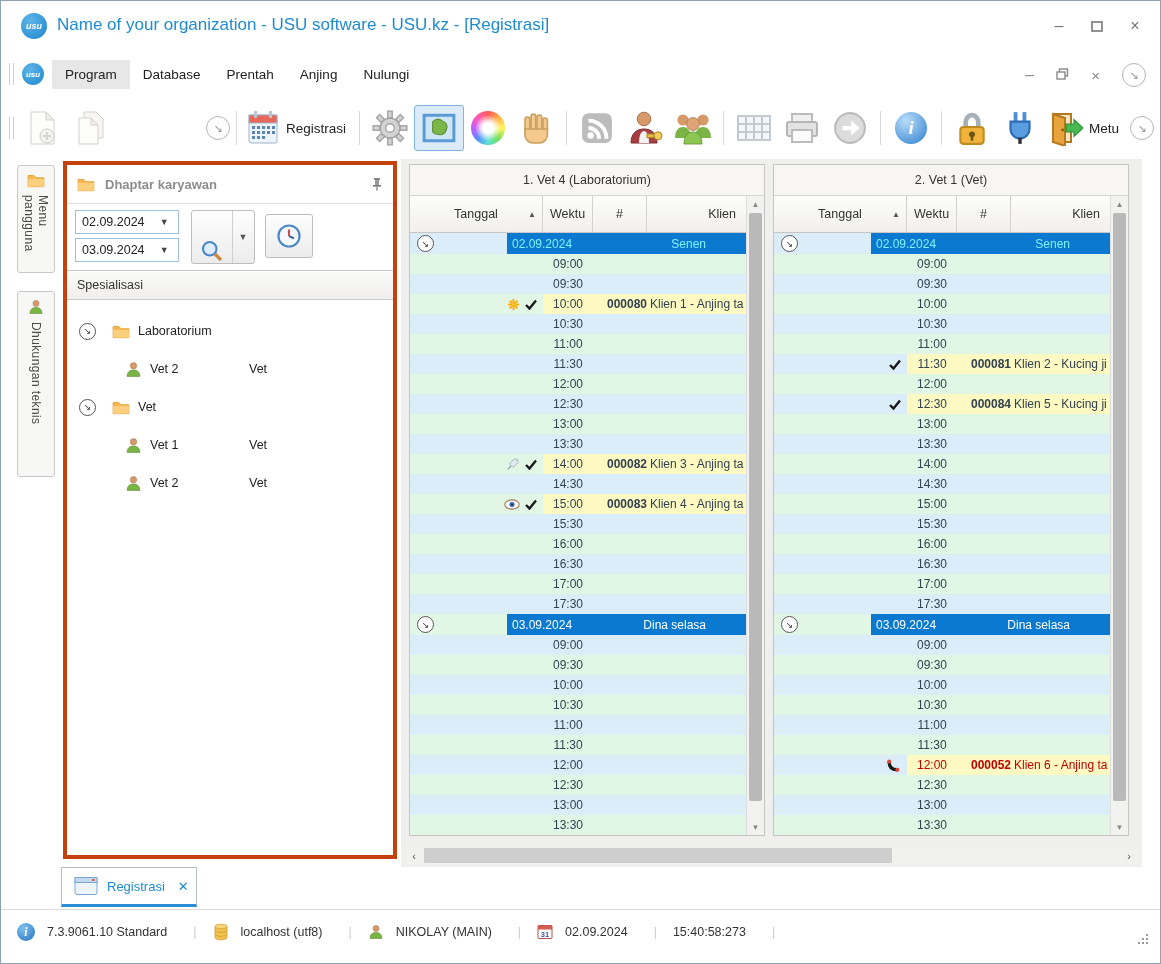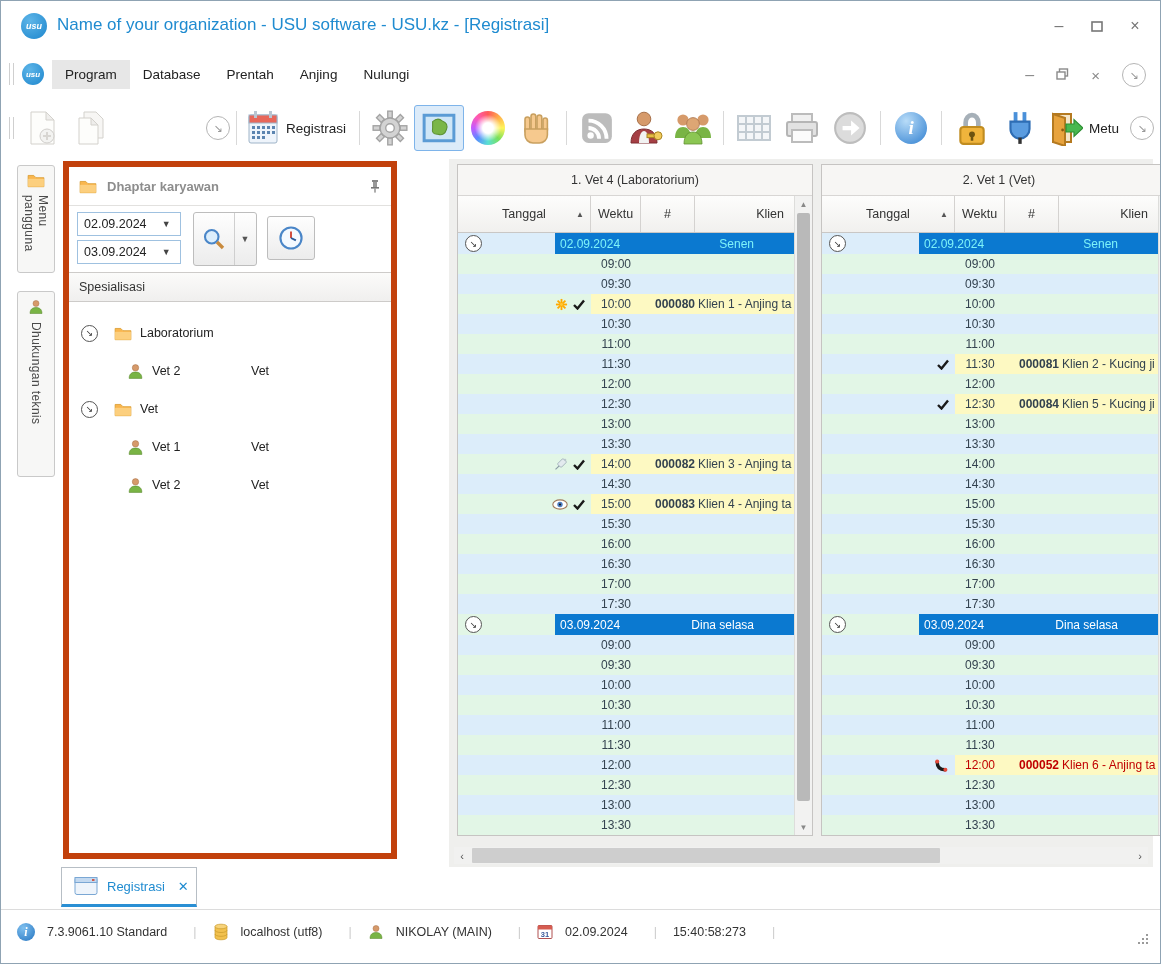"Dhaptar karyawan" .left-panel { border: 6px solid #c2410c -> 4px solid #c2410c }
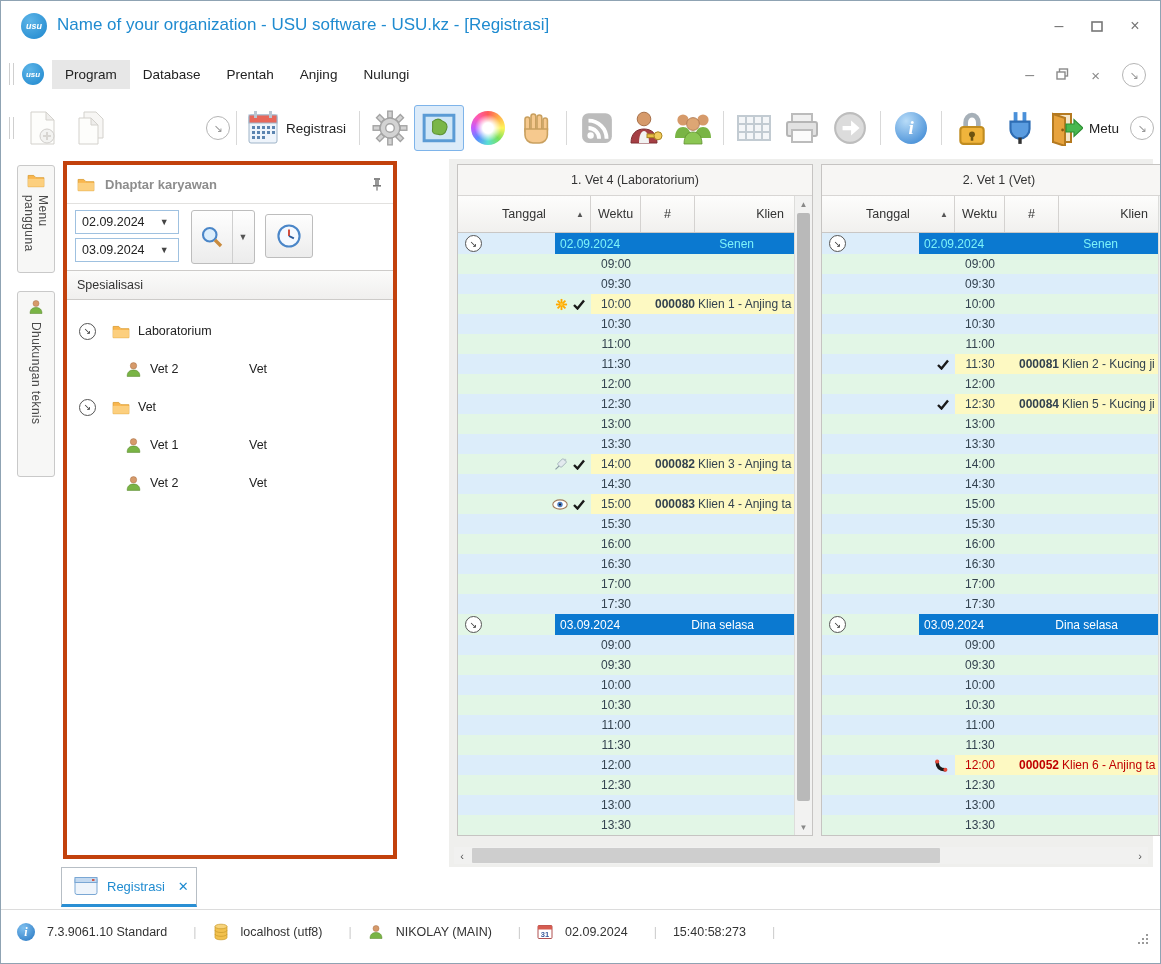"1. Vet 4 (Laboratorium)" .main-area { margin-left: 48px -> none; right: 7px -> 18px }
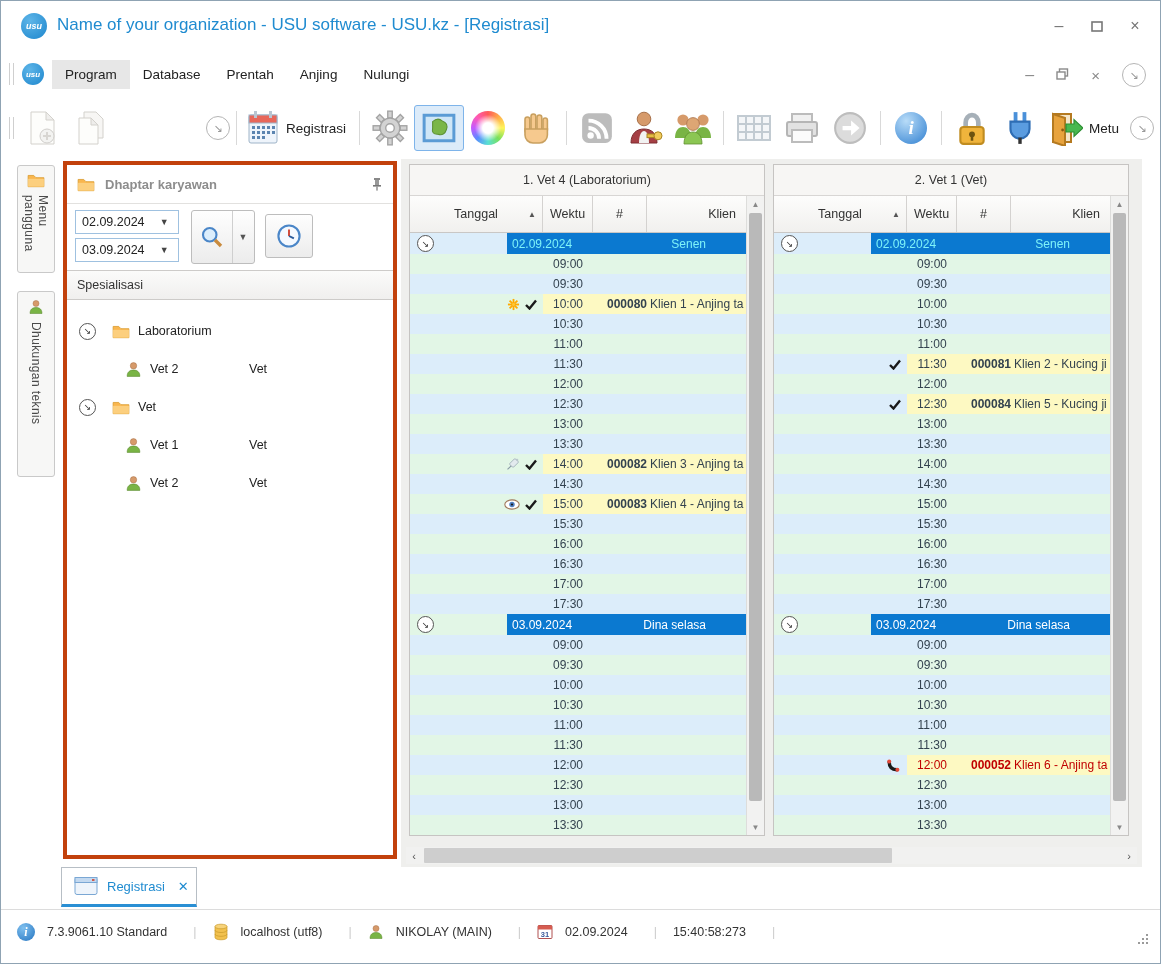"31" .icon { align-items: none -> flex-end }
